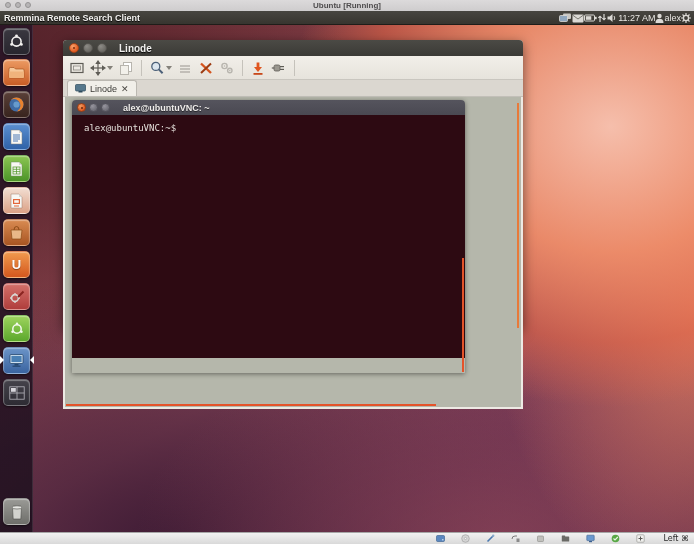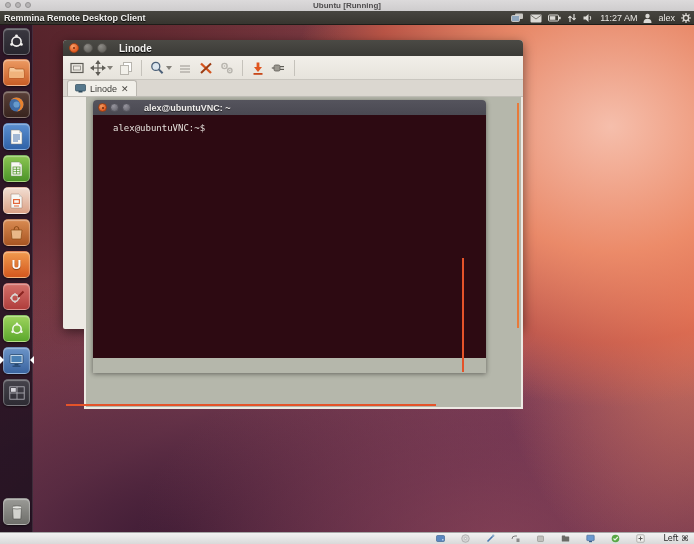"Remmina Remote Desktop Client" span.panel-title { text: Desktop -> Search }
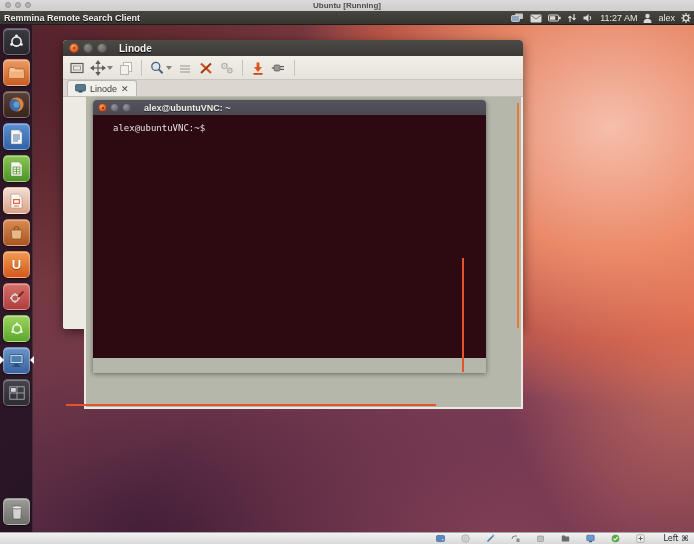"11:27 AM" .tray { gap: 6px -> none }
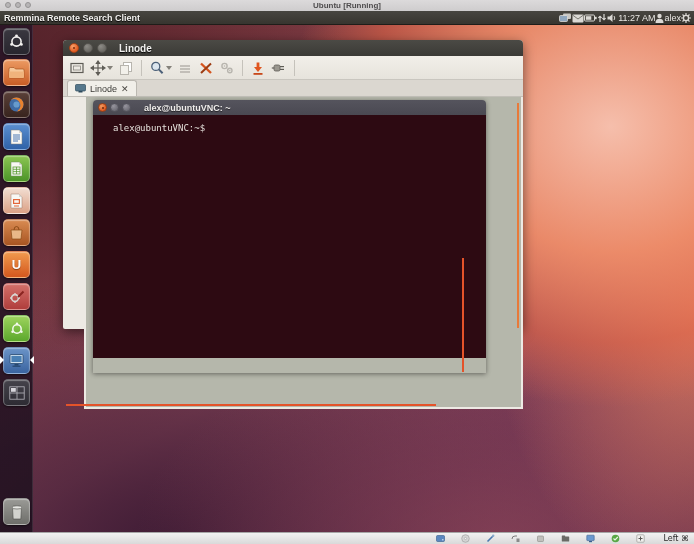"alex@ubuntuVNC: ~" .rem-viewport { margin-left: 21px -> none }
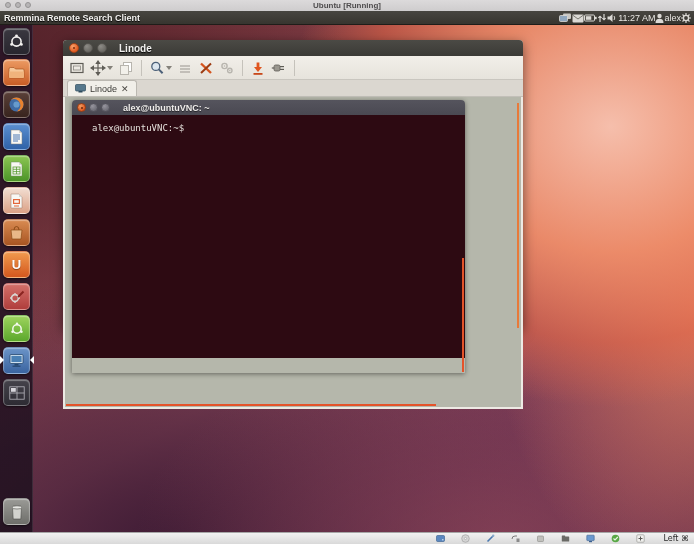"alex@ubuntuVNC:~$" .term-body { padding: 2px 20px -> 2px 12px }
